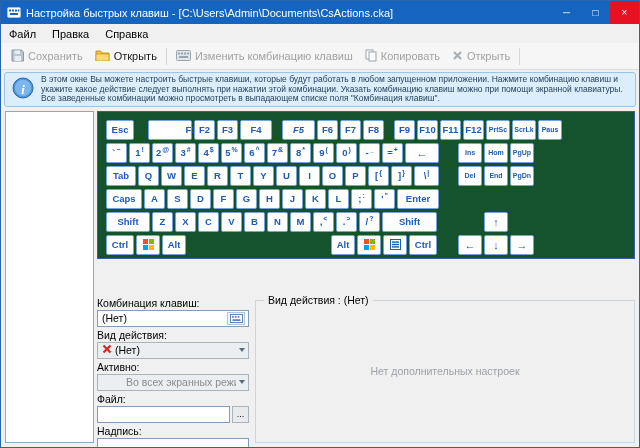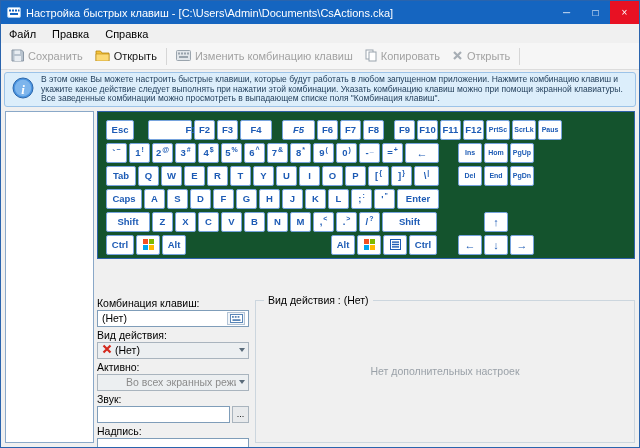"Звук:" div.flabel { text: Звук -> Файл }
